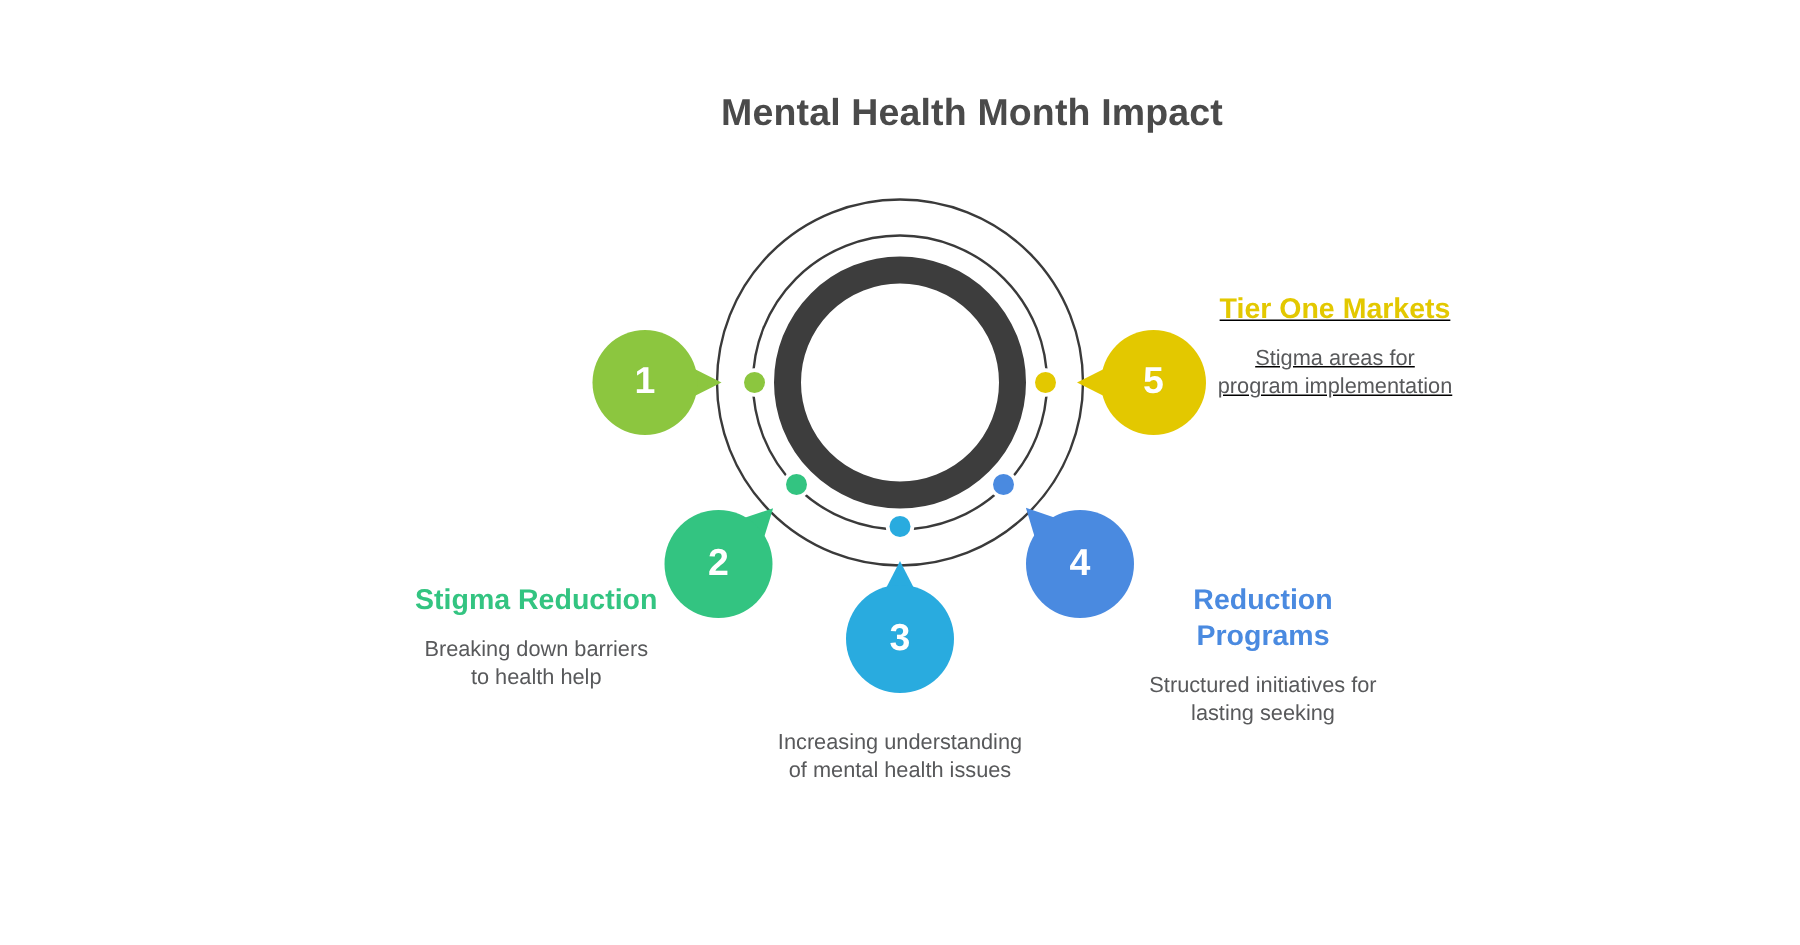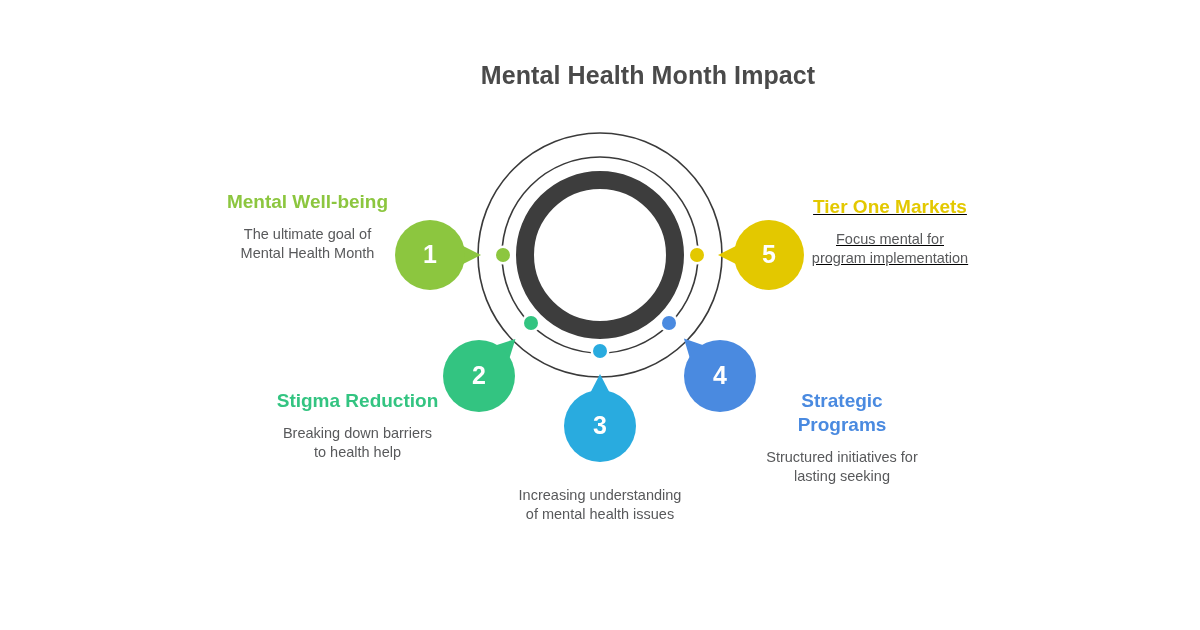"Mental Well-being" div.node-text { html: <div> <p>Mental Well-being</p> <p>The ultimate goal of Mental Health Month</p> </div> -> none }
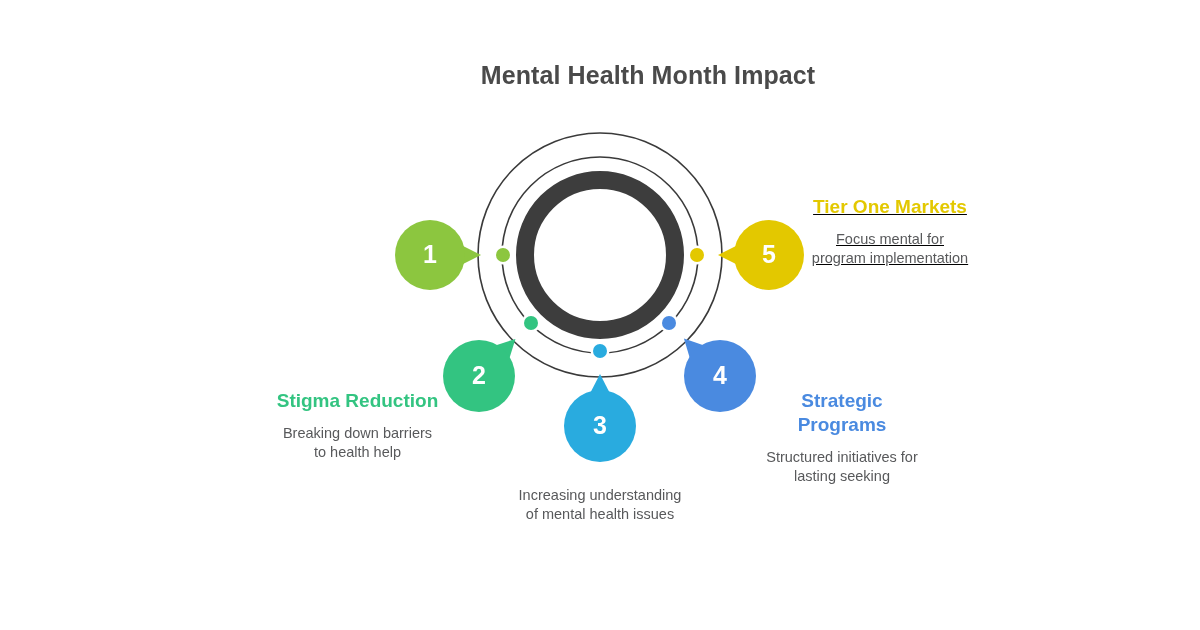"Focus mental for program implementation" p.node-desc { text: Focus mental -> Stigma areas }
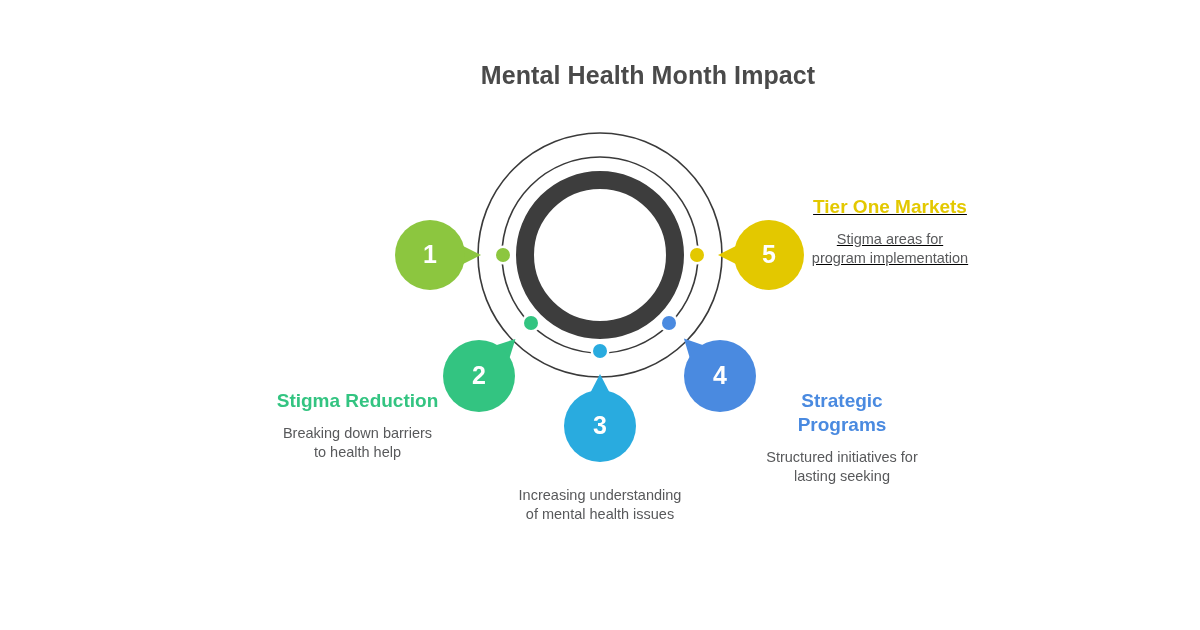"Strategic Programs" p.node-heading { text: Strategic -> Reduction }
